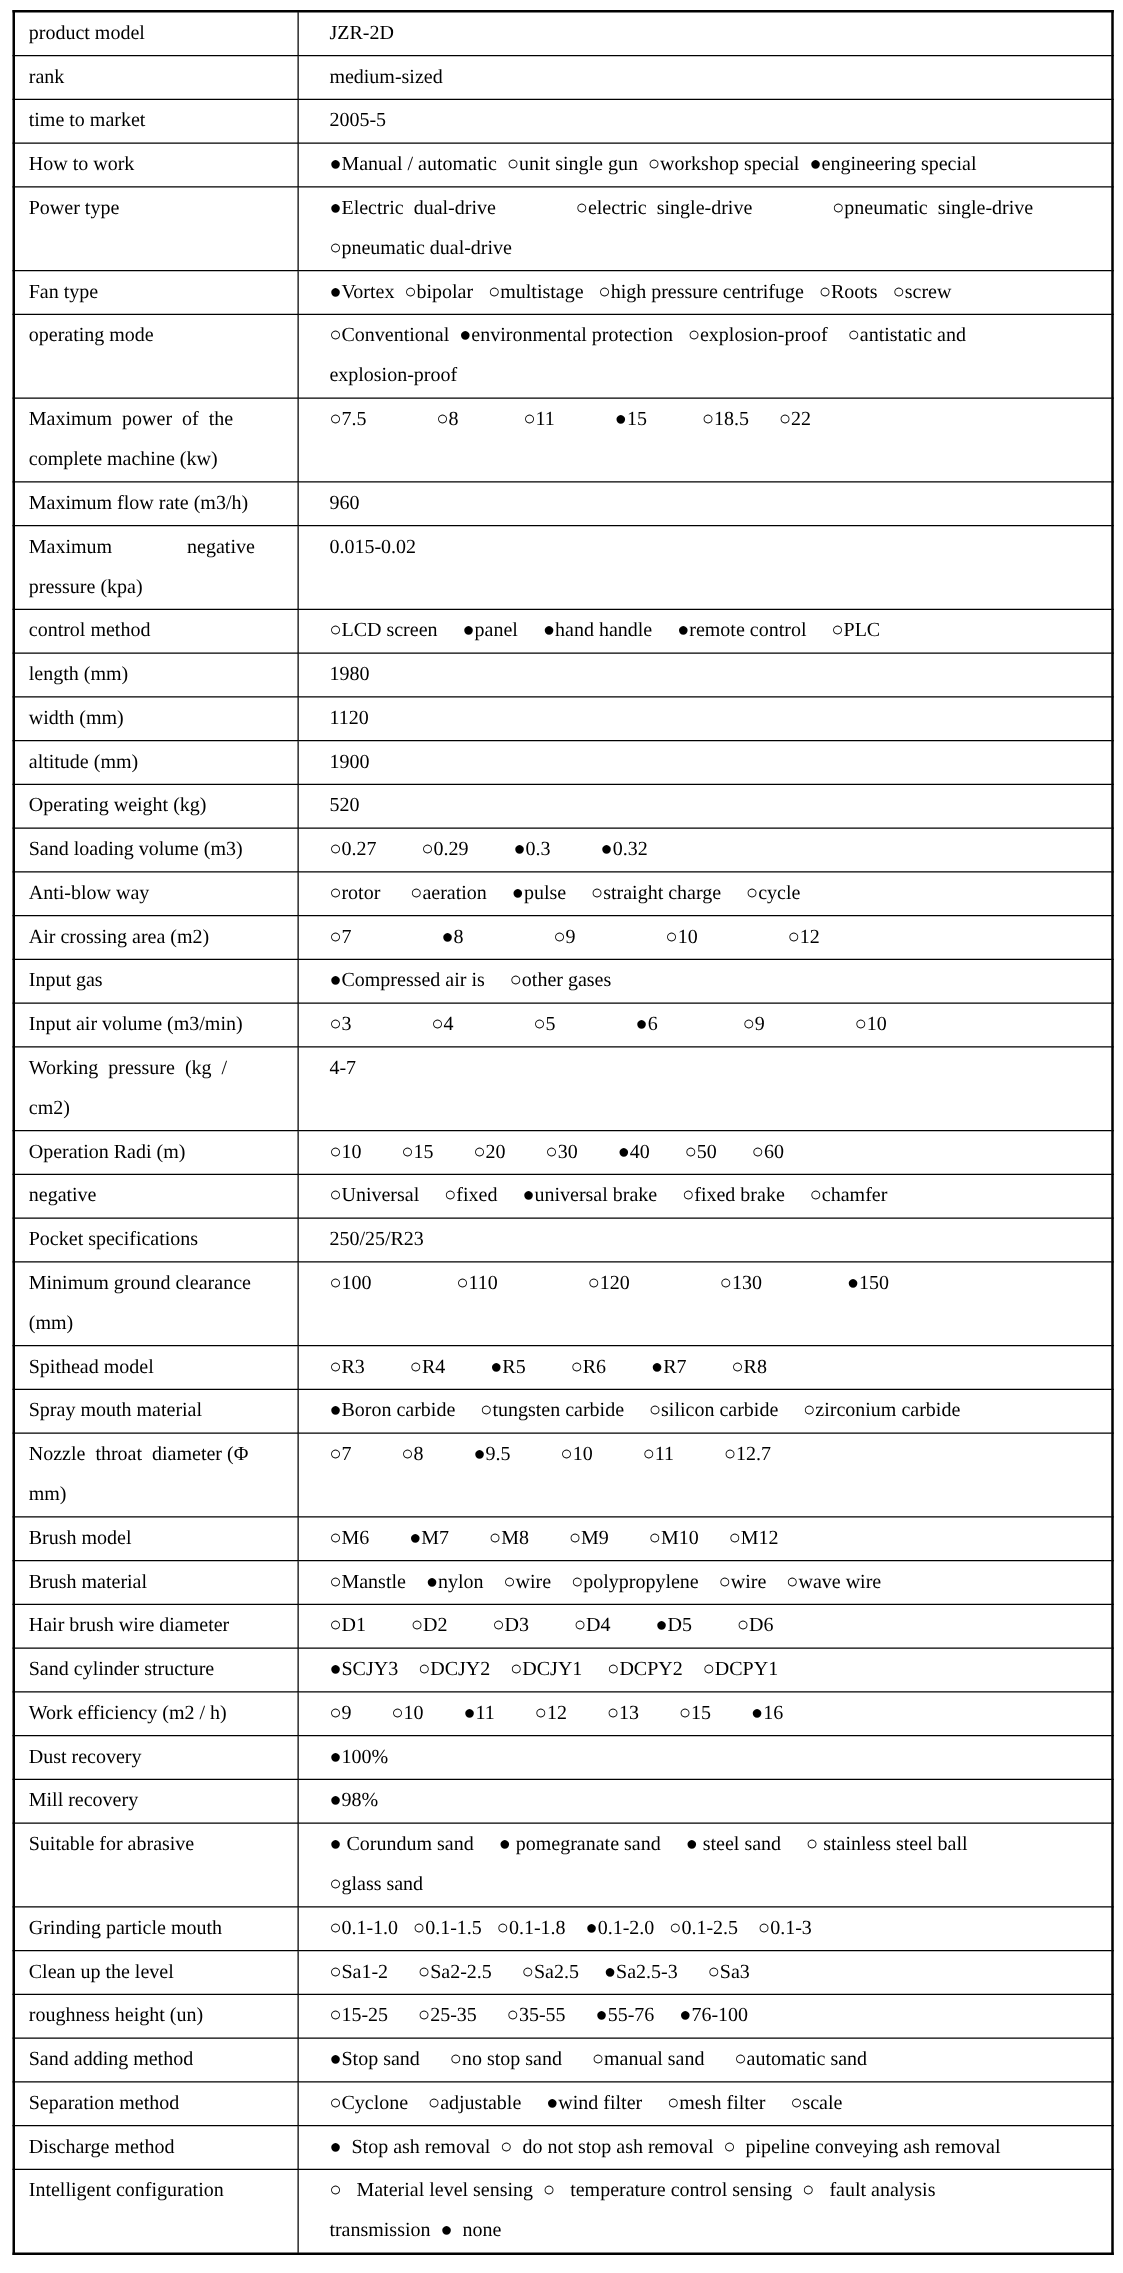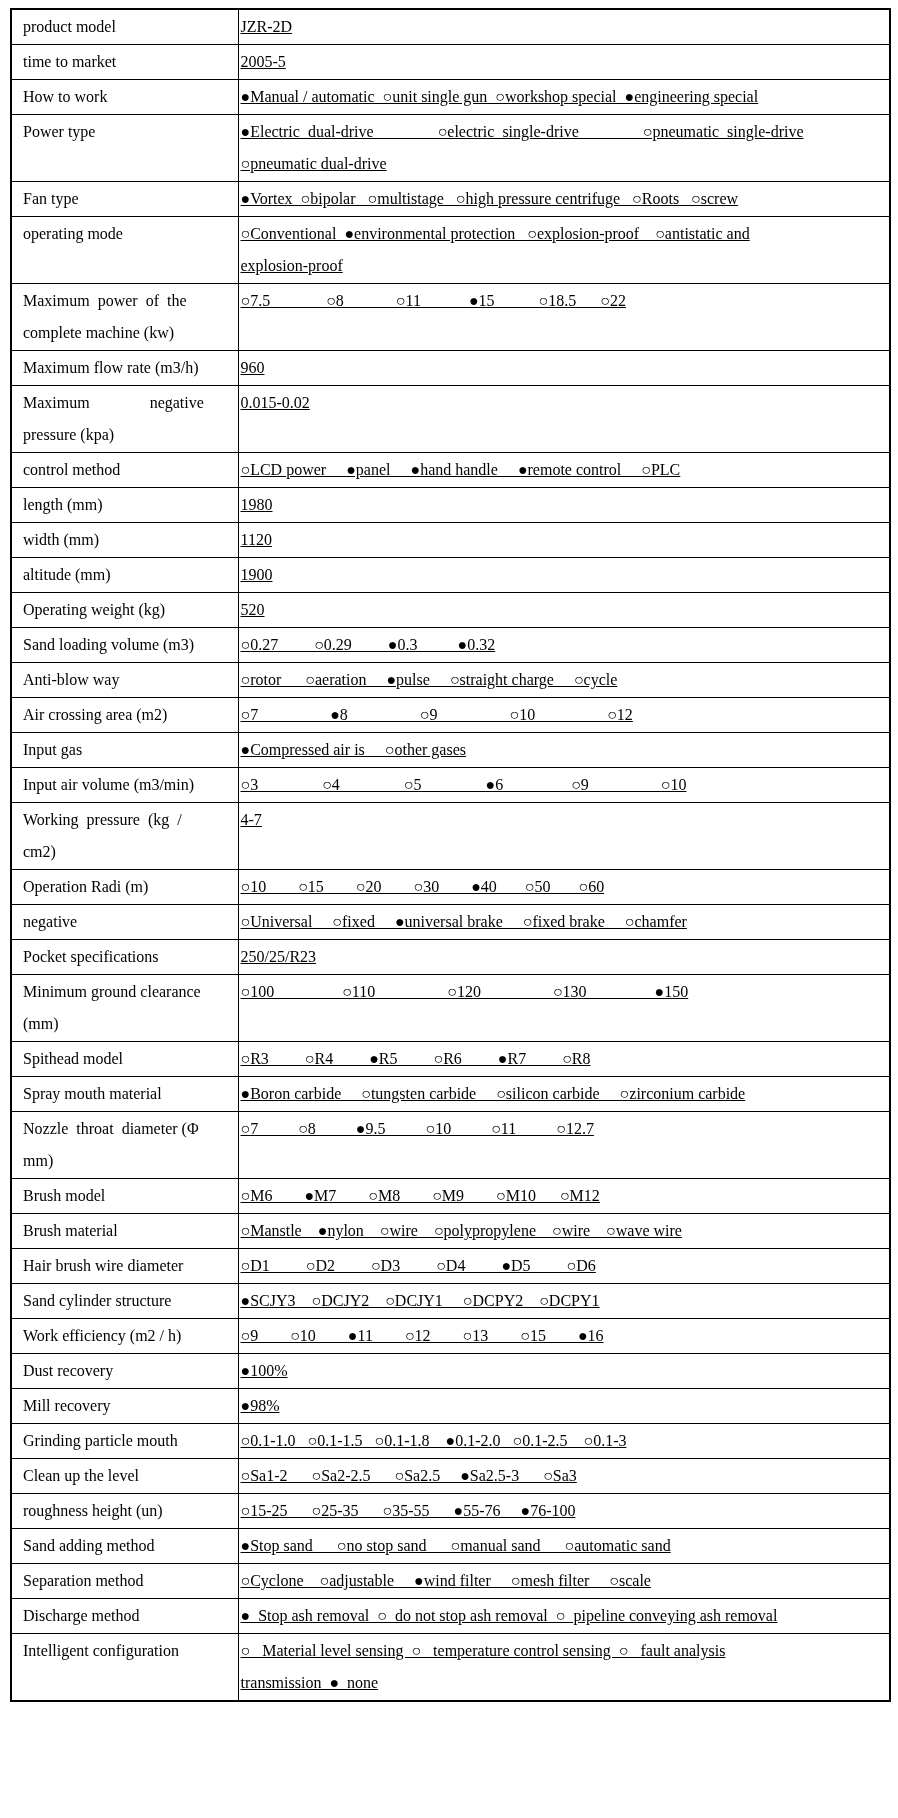"JZR-2D" td.value-cell { padding: 1px 4px 1px 2px -> 1px 4px 1px 25px; text-decoration: underline -> none }
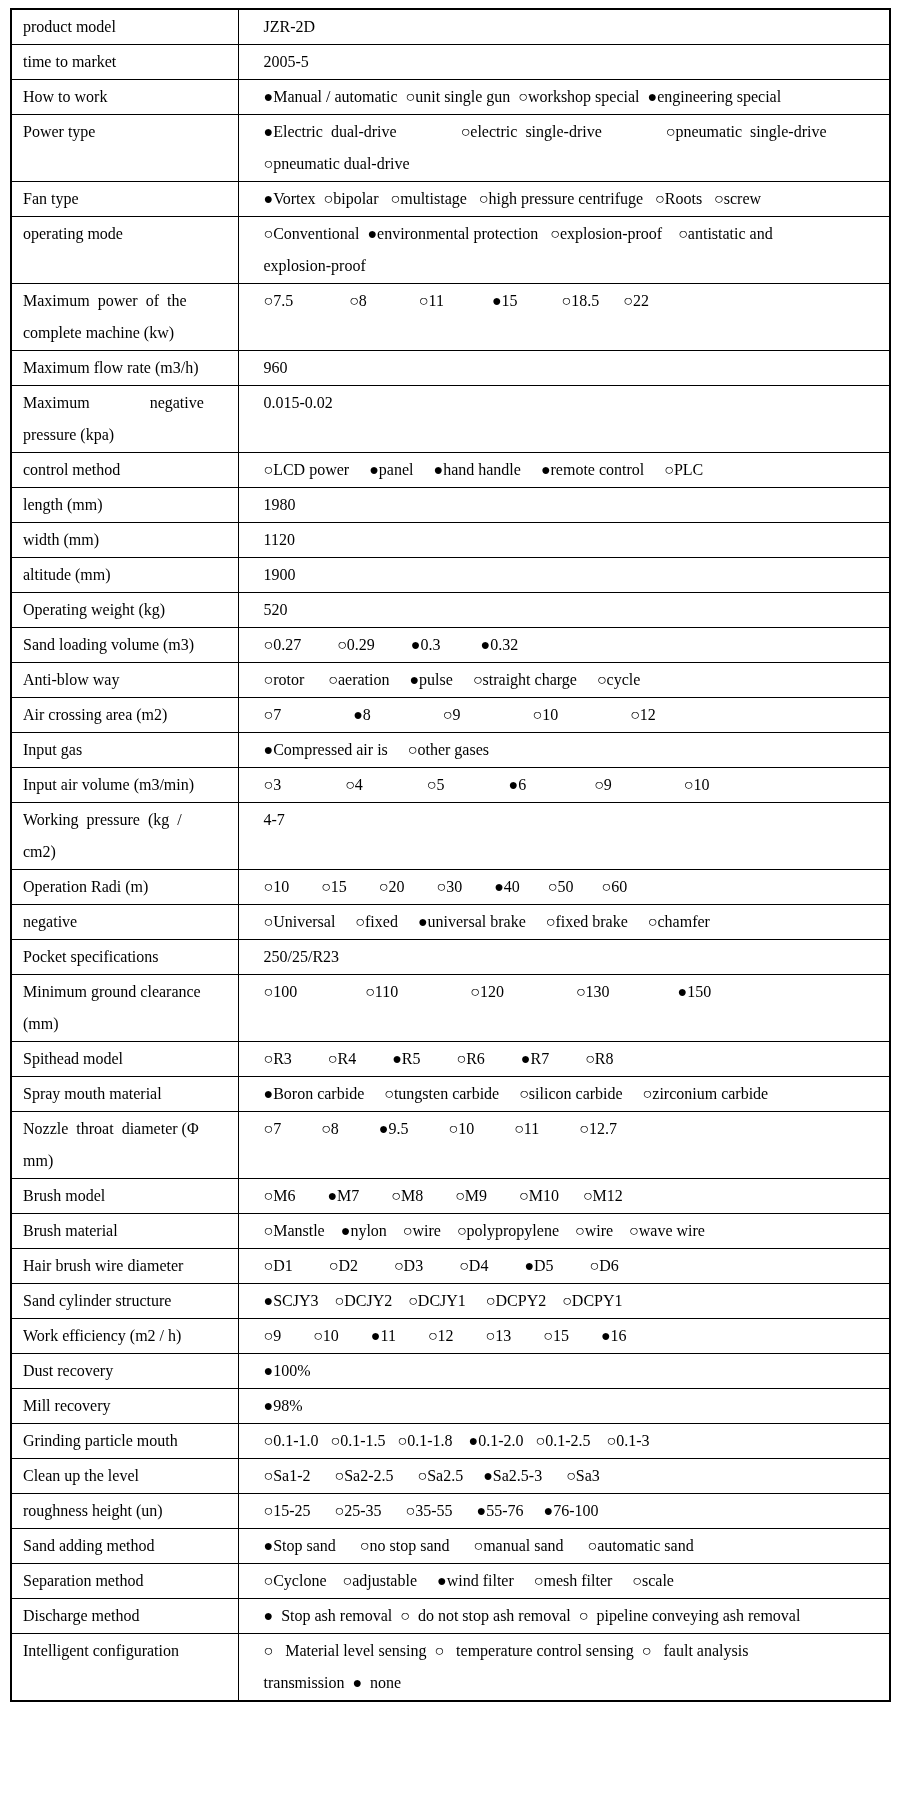"rank" tr { html: none -> <tr> <td>rank</td> <td>medium-sized</td> </tr> }
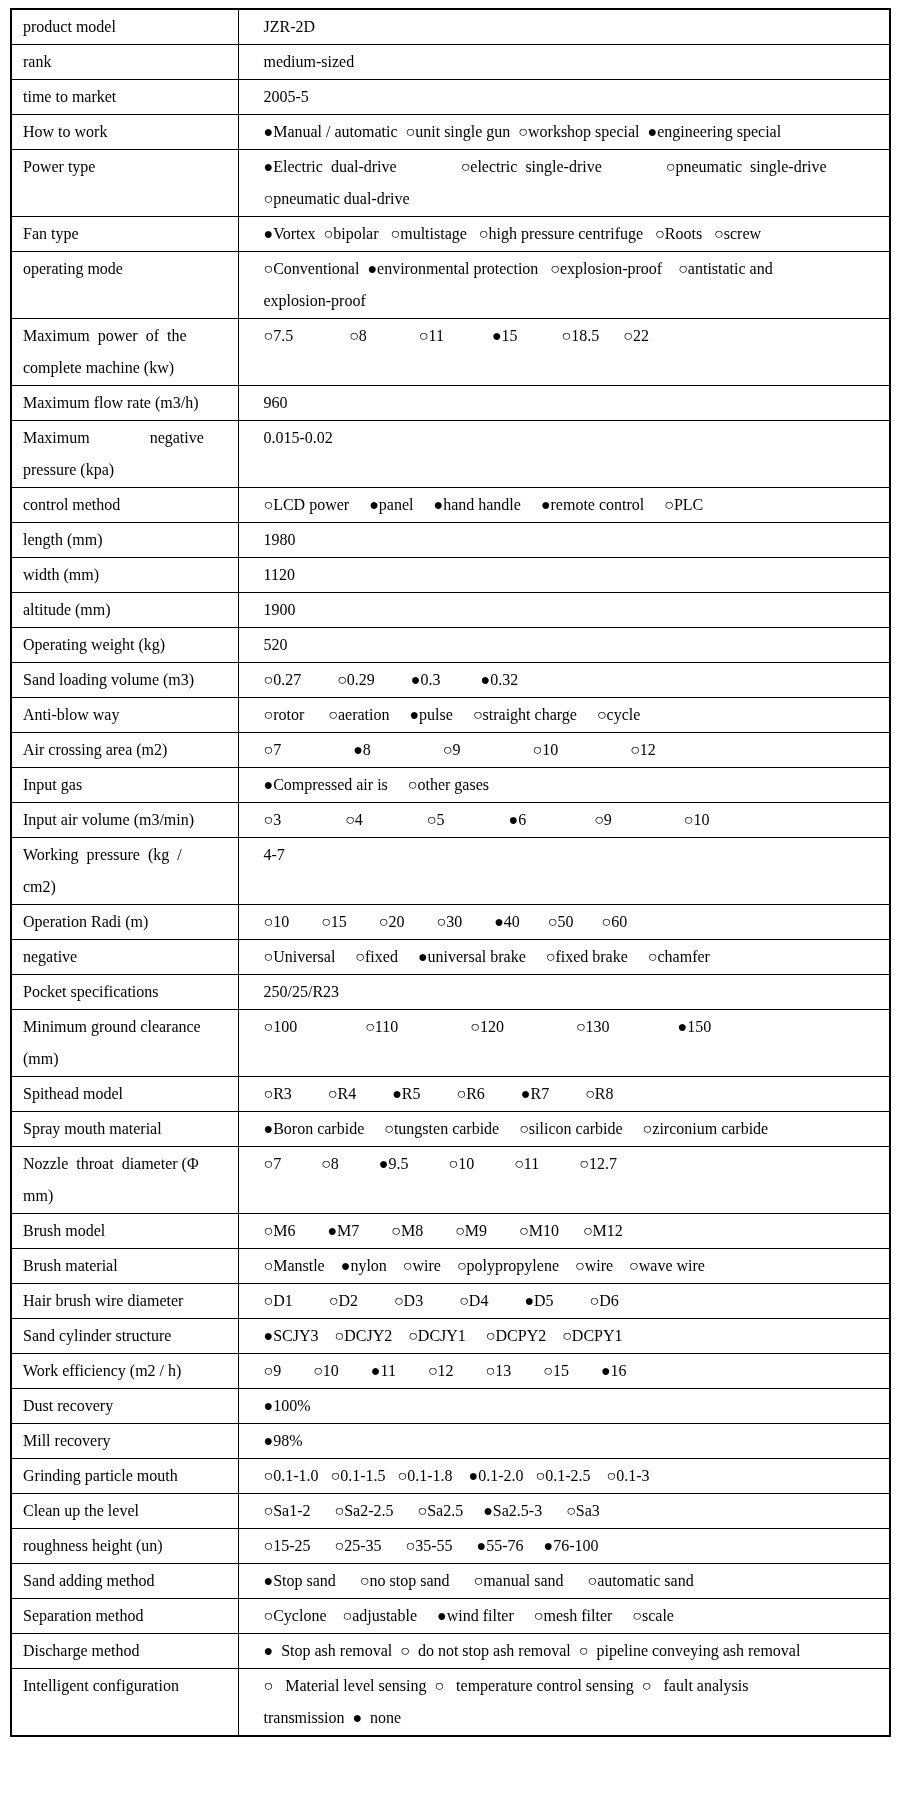"○LCD power ●panel ●hand handle" td.value-cell { text: power -> screen }
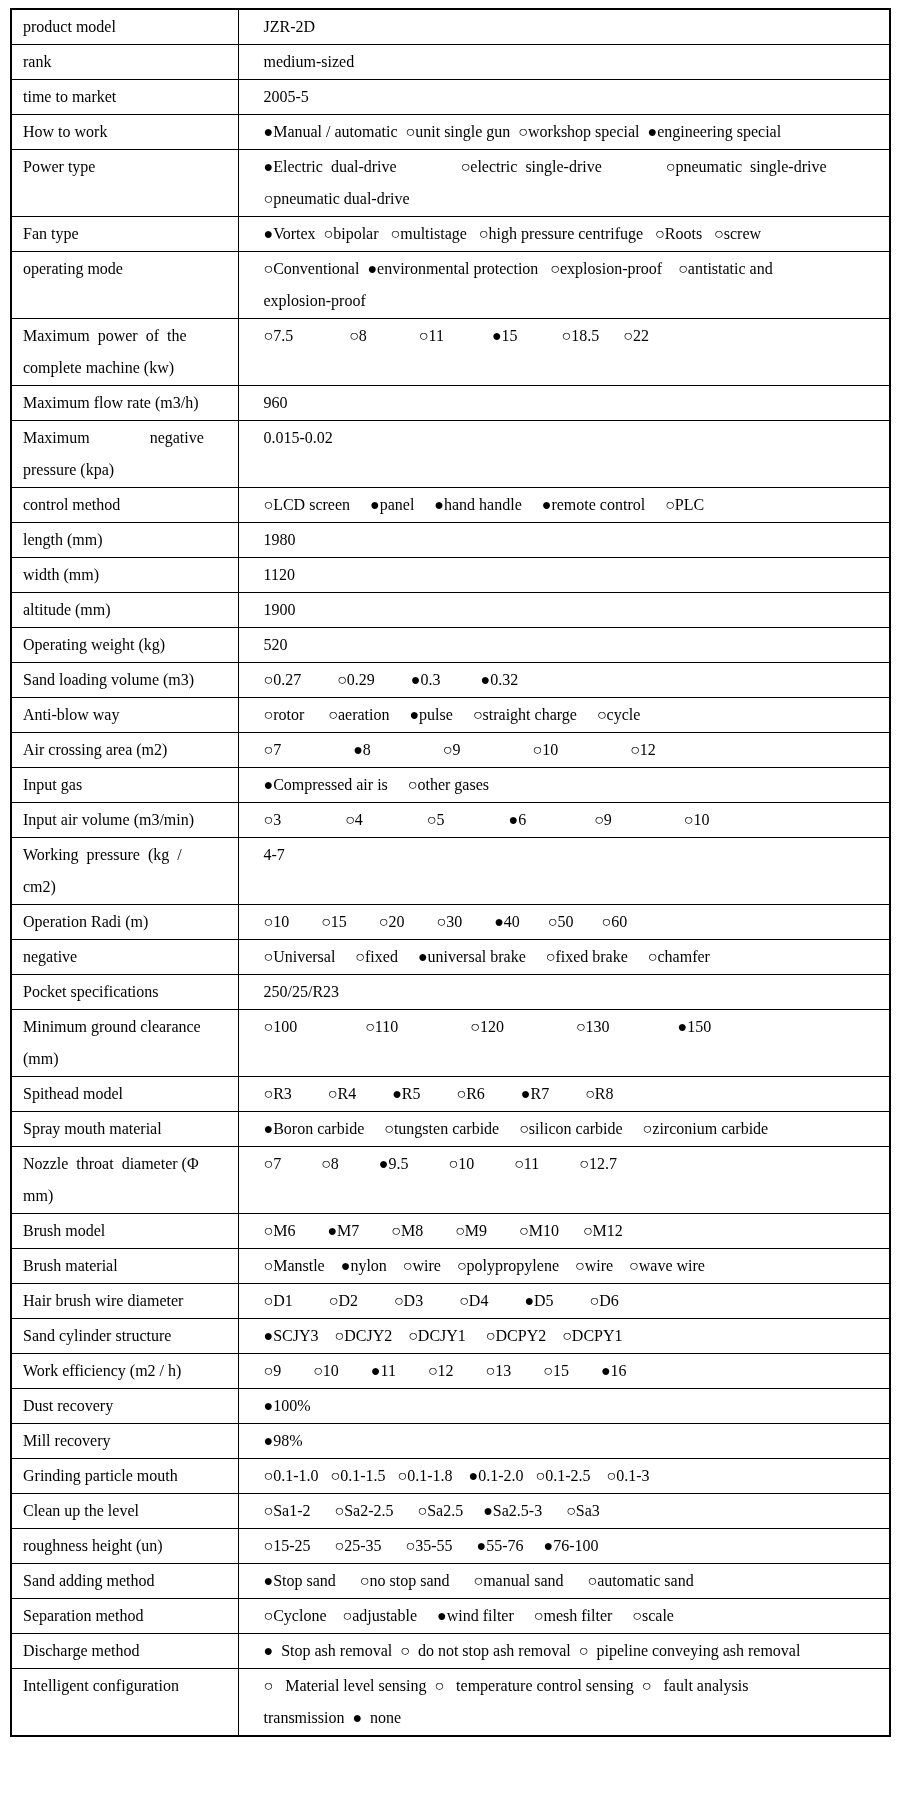"Suitable for abrasive" tr { html: none -> <tr> <td>Suitable for abrasive</td> <td>● Corundum sand ● pomegranate sand ● steel sand ○ stainless steel ball ○glass sand</td> </tr> }
